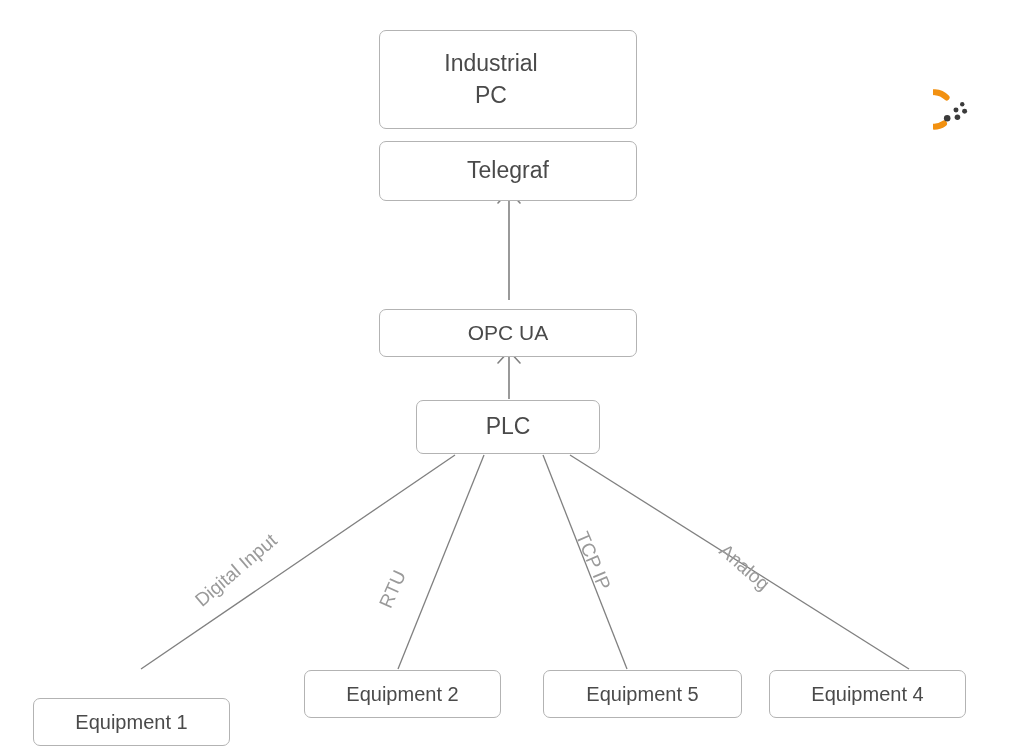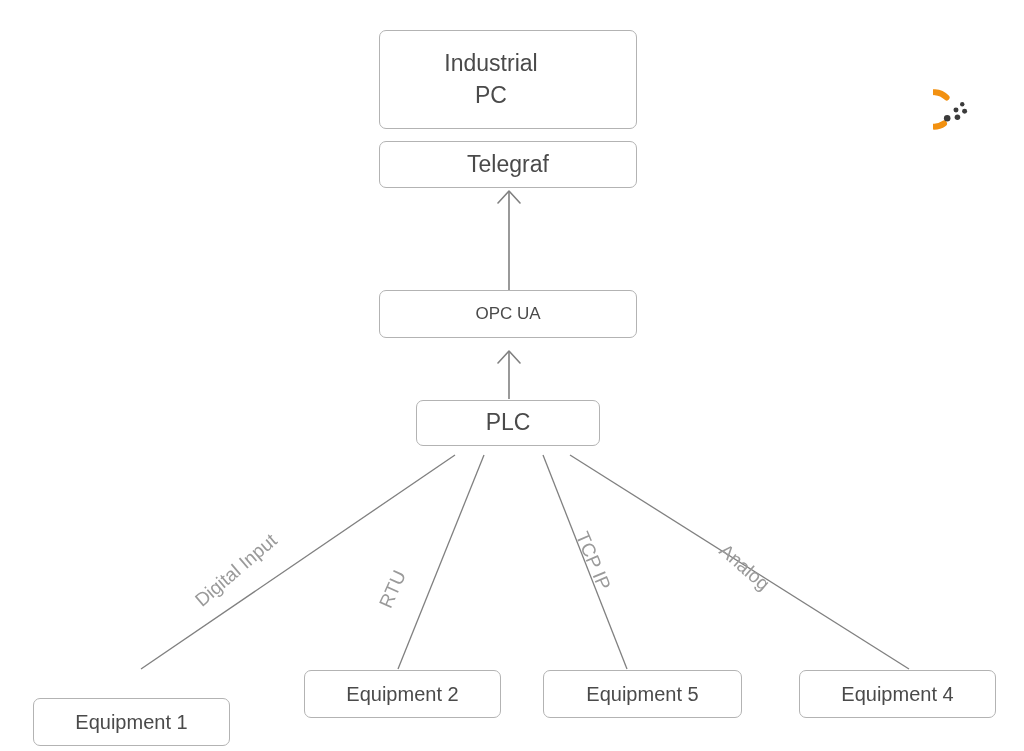"Telegraf" #node-telegraf { height: 47px -> 60px }
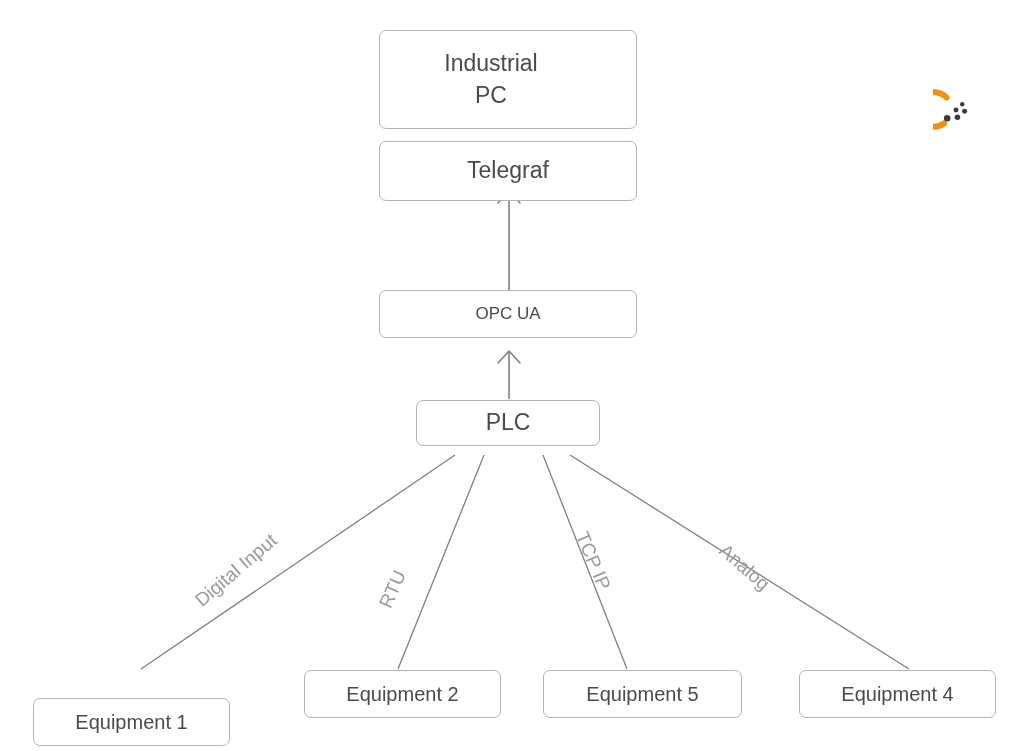"OPC UA" #node-opcua { font-size: 17px -> 21px; top: 290px -> 309px }
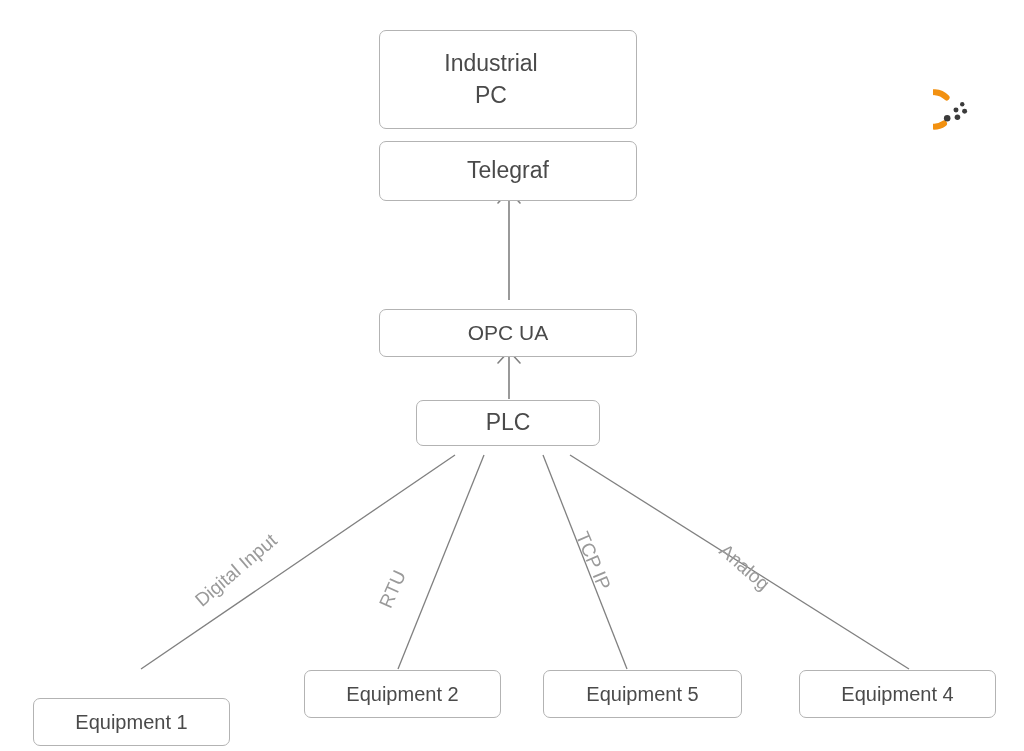"PLC" #node-plc { height: 46px -> 54px }
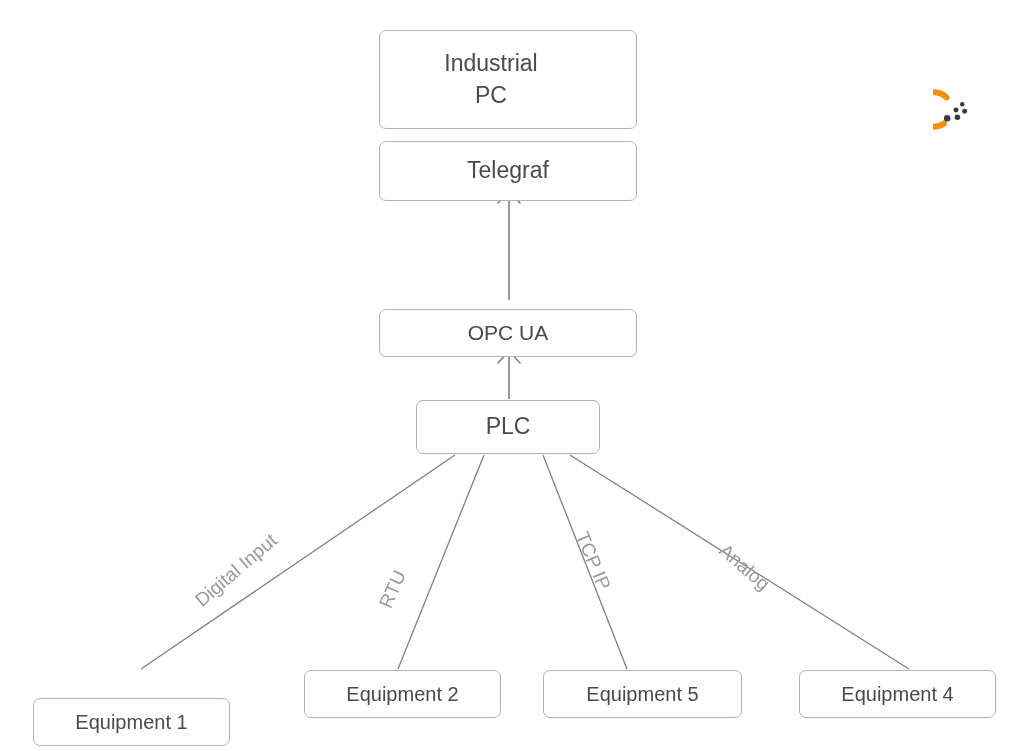"Equipment 4" #node-equipment-4 { left: 799px -> 769px }
